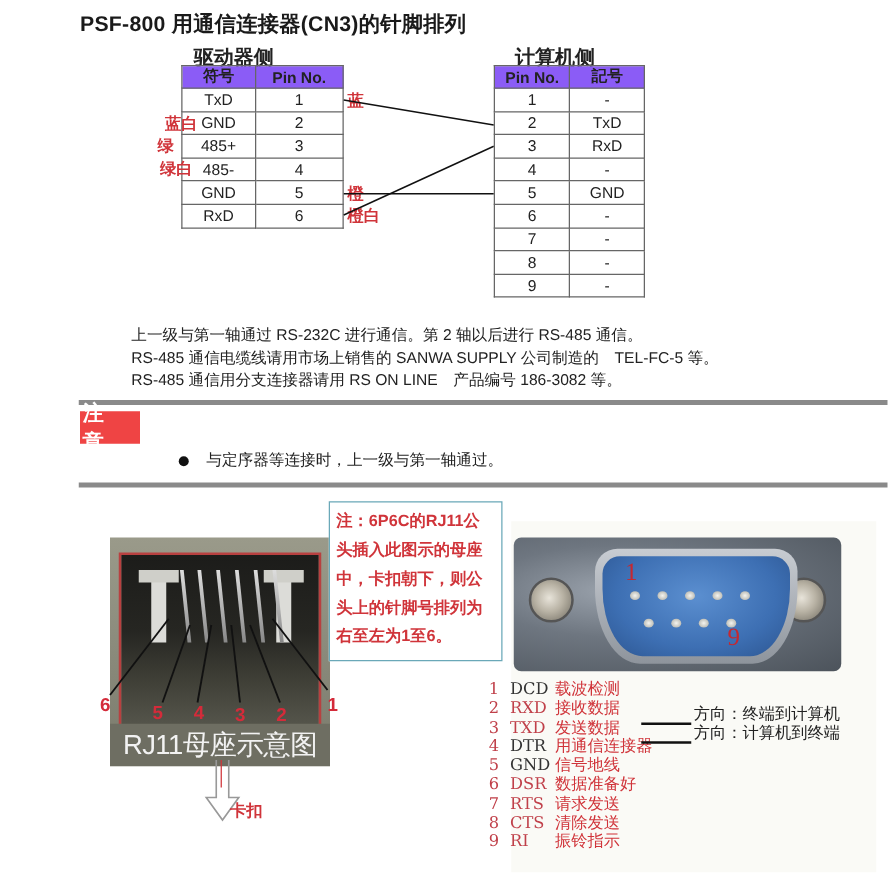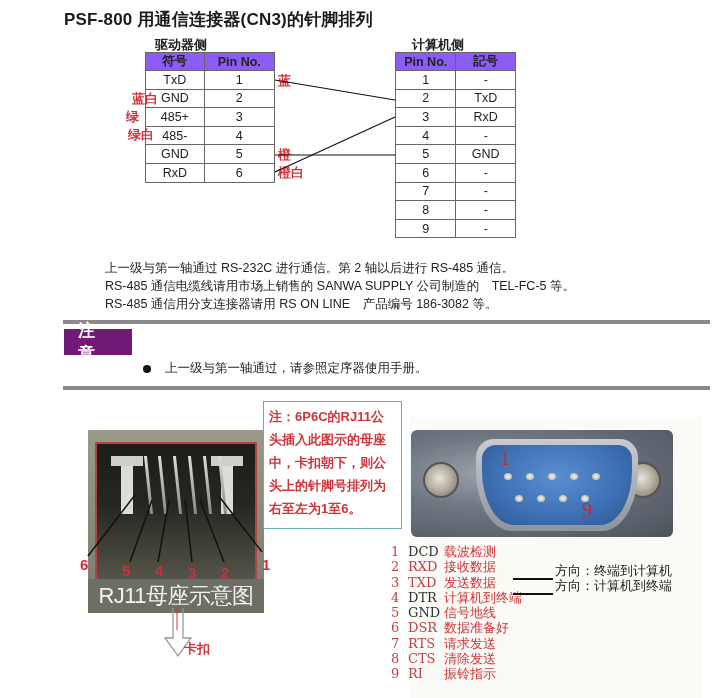"驱动器侧" .side-label { font-size: 13px -> 16px }
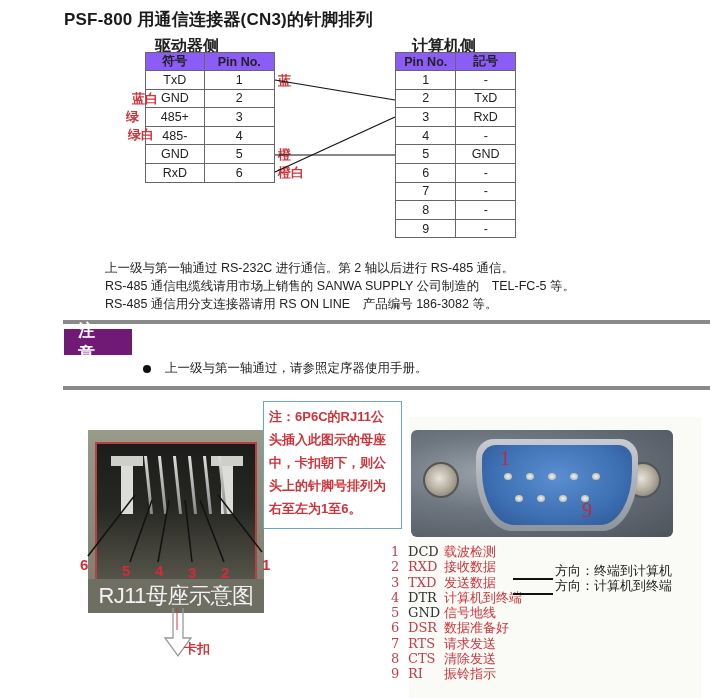"注 意" .notice-badge { background: #701a75 -> #ef4444; padding-left: 14px -> 2px; width: 68px -> 48px }
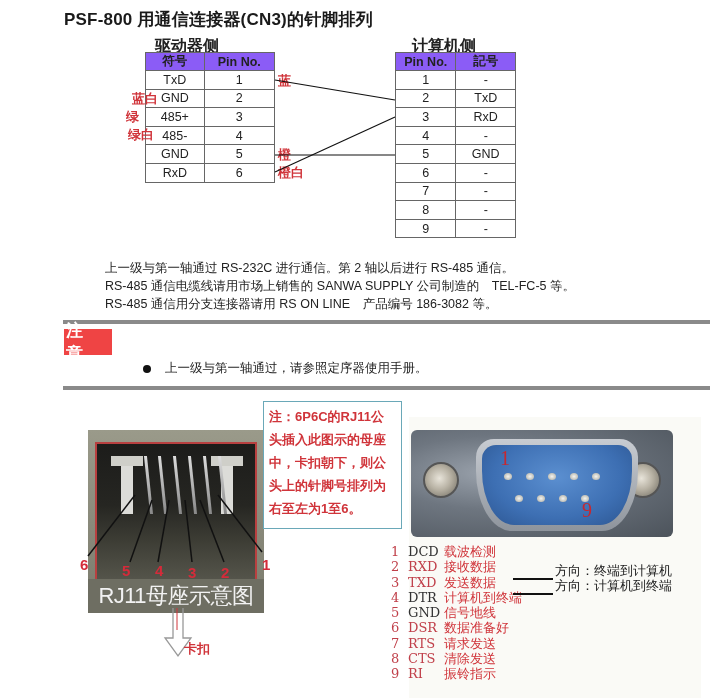"上一级与第一轴通过，请参照定序器使用手册。" span { text: 上一级与第一轴通过，请参照定序器使用手册 -> 与定序器等连接时，上一级与第一轴通过 }
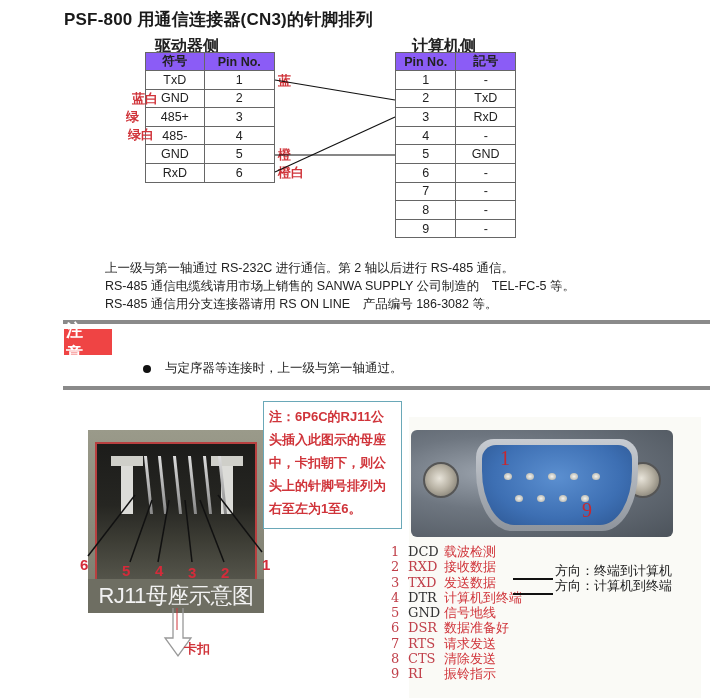"计算机到终端" span { text: 计算机到终端 -> 用通信连接器 }
